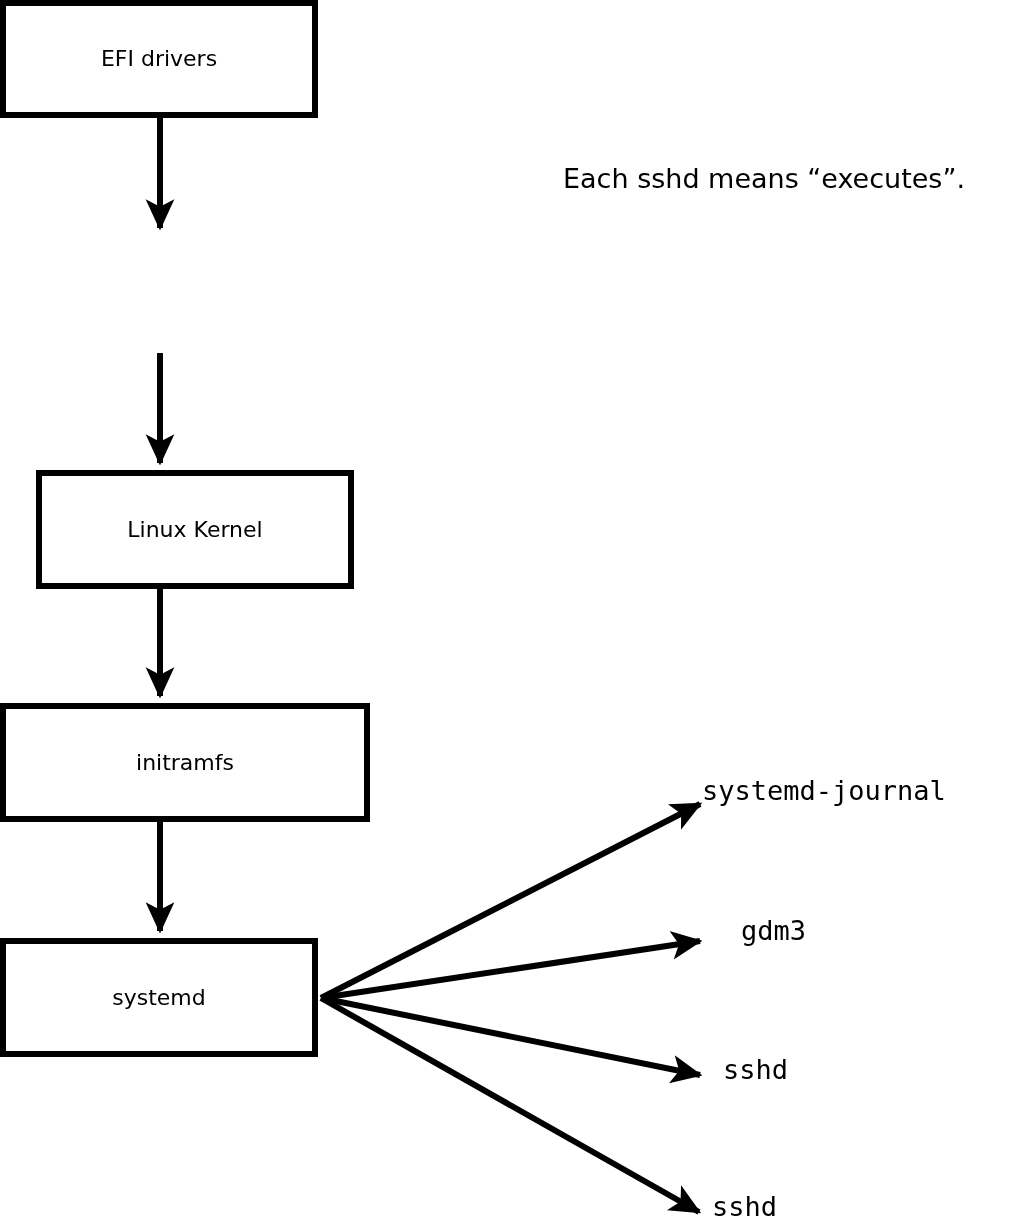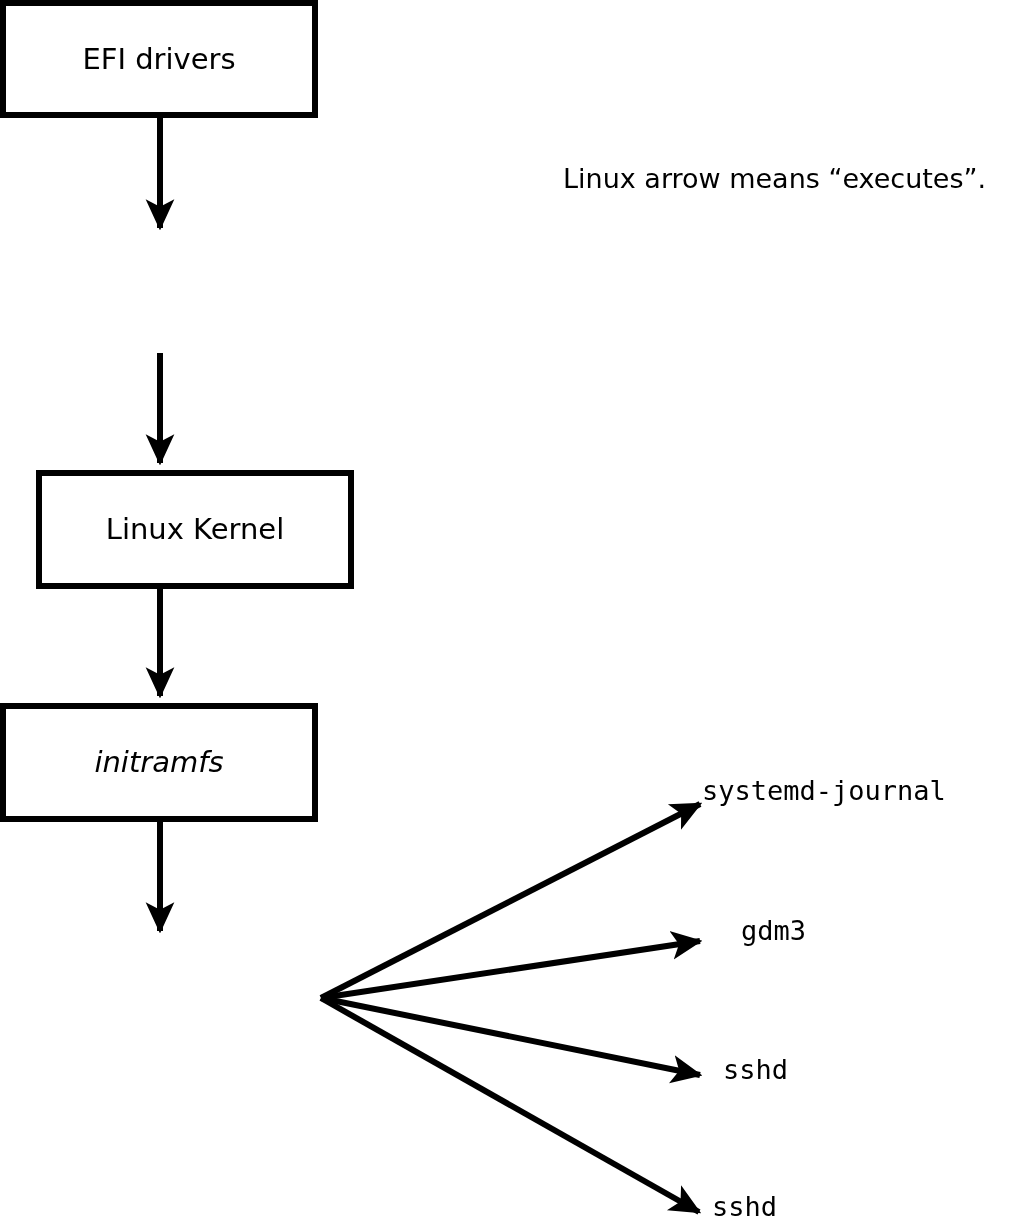"EFI drivers" .node-label { font-size: 29px -> 22px }
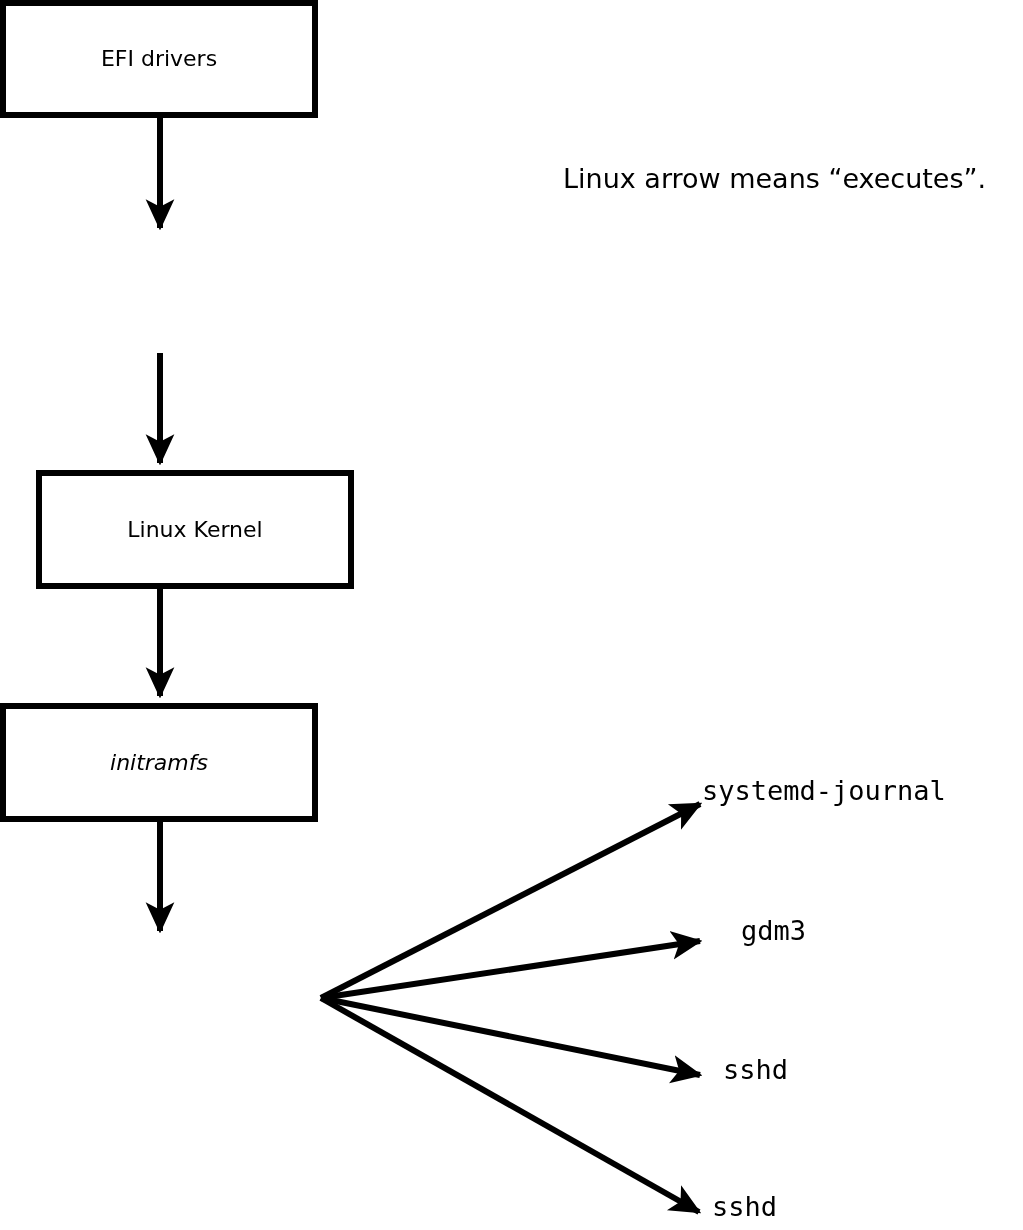"Linux arrow means “executes”." span.caption { text: Linux arrow -> Each sshd }
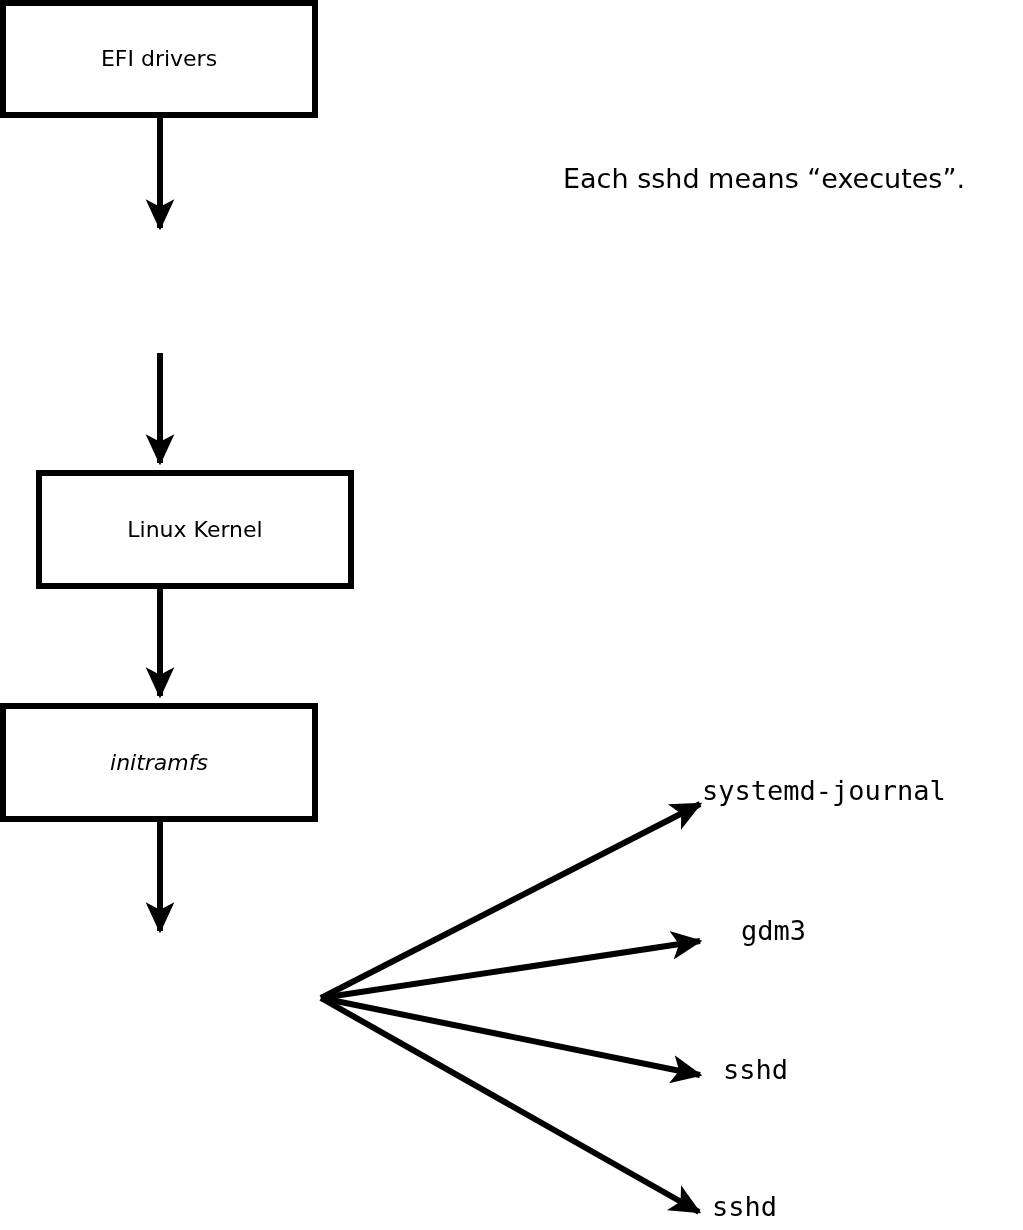"initramfs" div.node-box { font-style: italic -> none; width: 318px -> 370px }
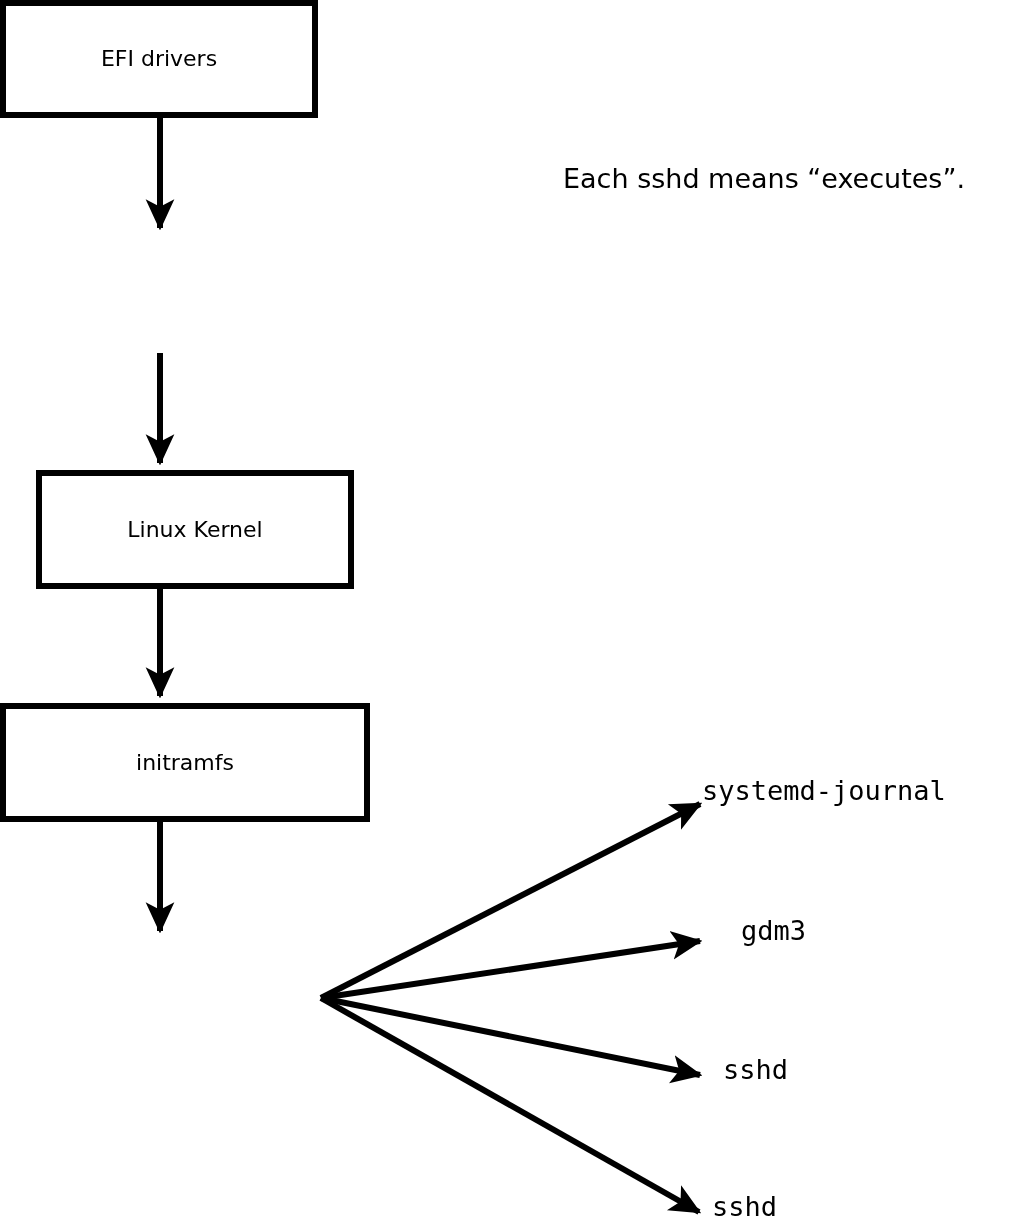"systemd" div.node-box { html: none -> <div> <span>systemd</span> </div> }
